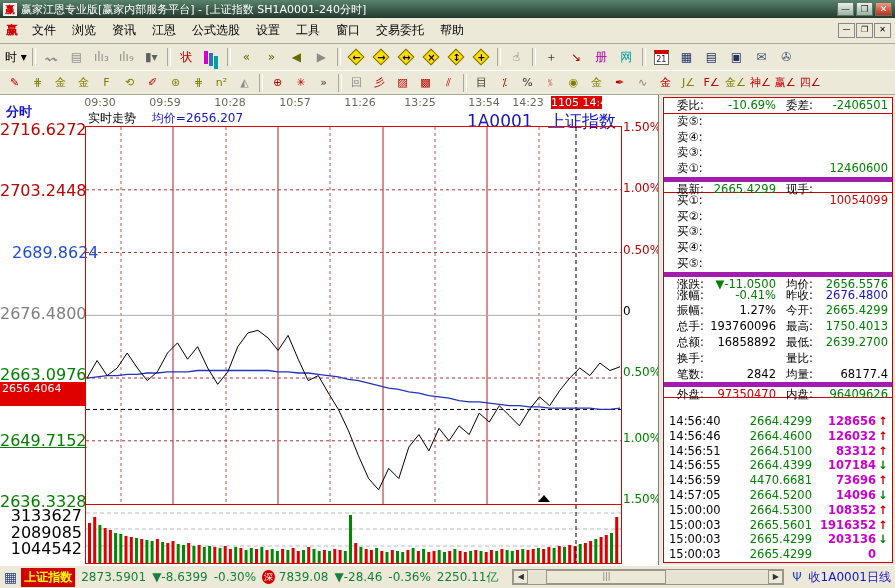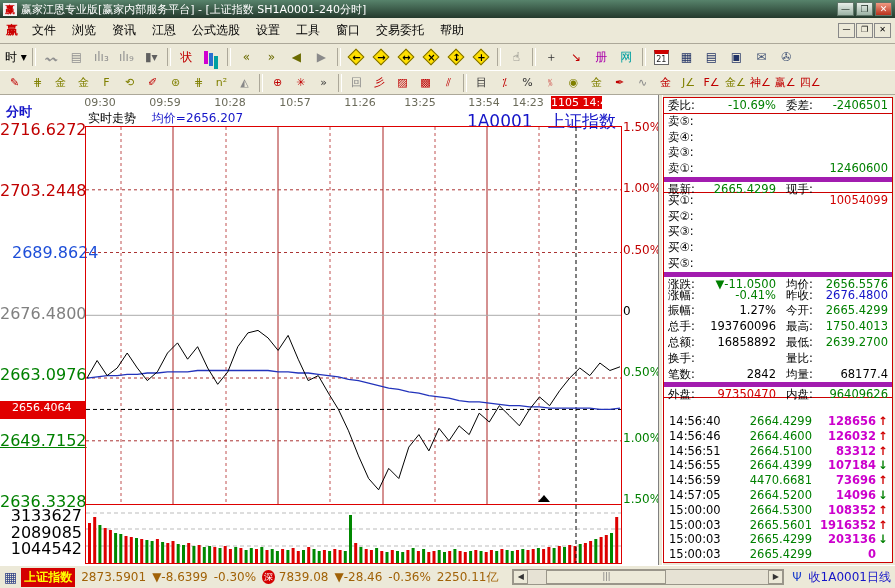"委比:" .plab { left: 4px -> 13px }
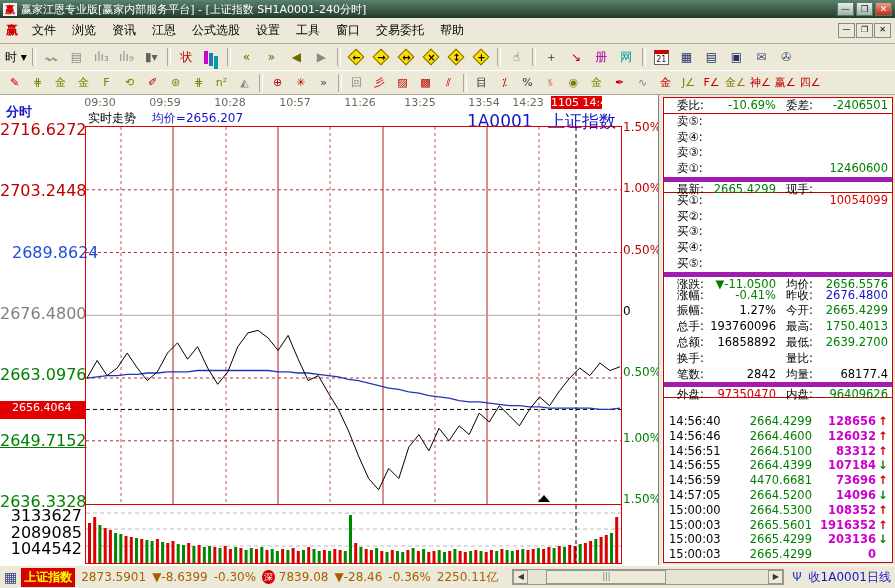"2656.4064" .pricemark { height: 18px -> 24px; padding-left: 12px -> 2px; top: 306px -> 287px }
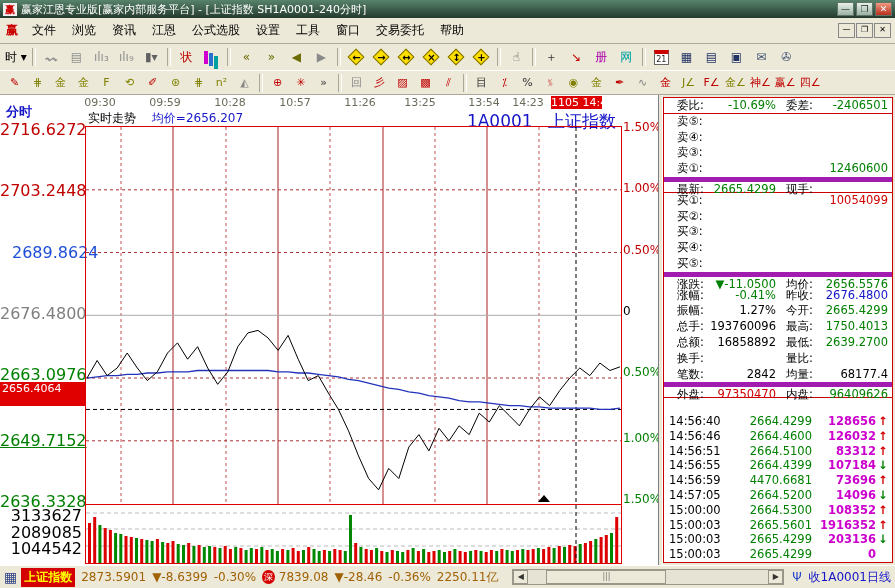"2873.5901" .sb-g { color: #a16207 -> #15803d }
